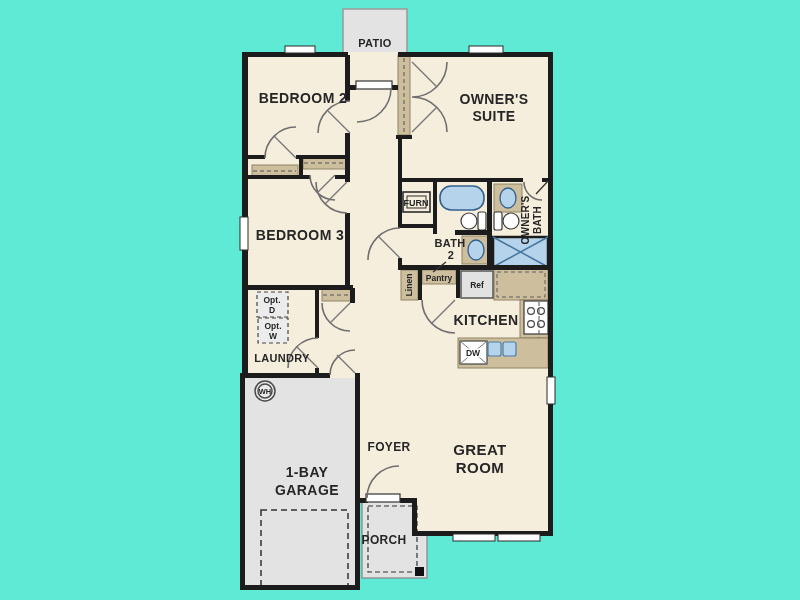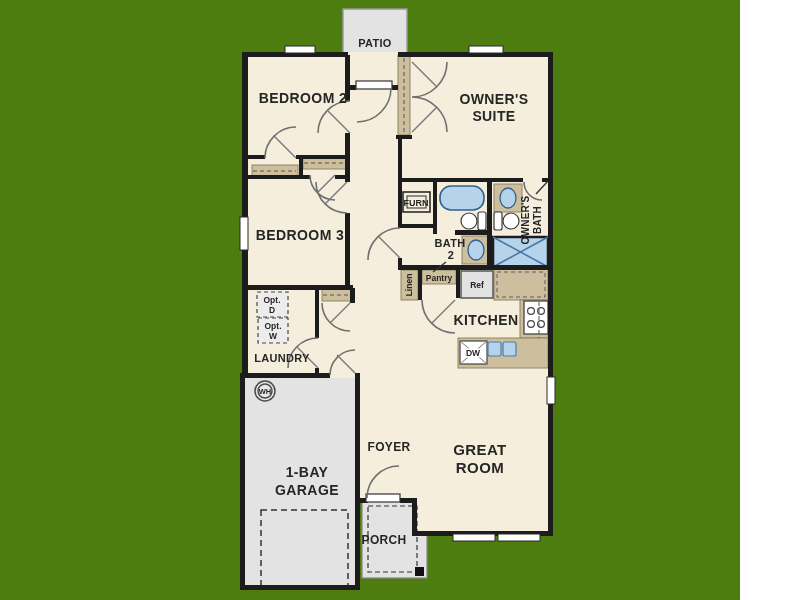"PATIO" .canvas { background: #4d7c0f -> #5eead4; width: 740px -> 800px }
